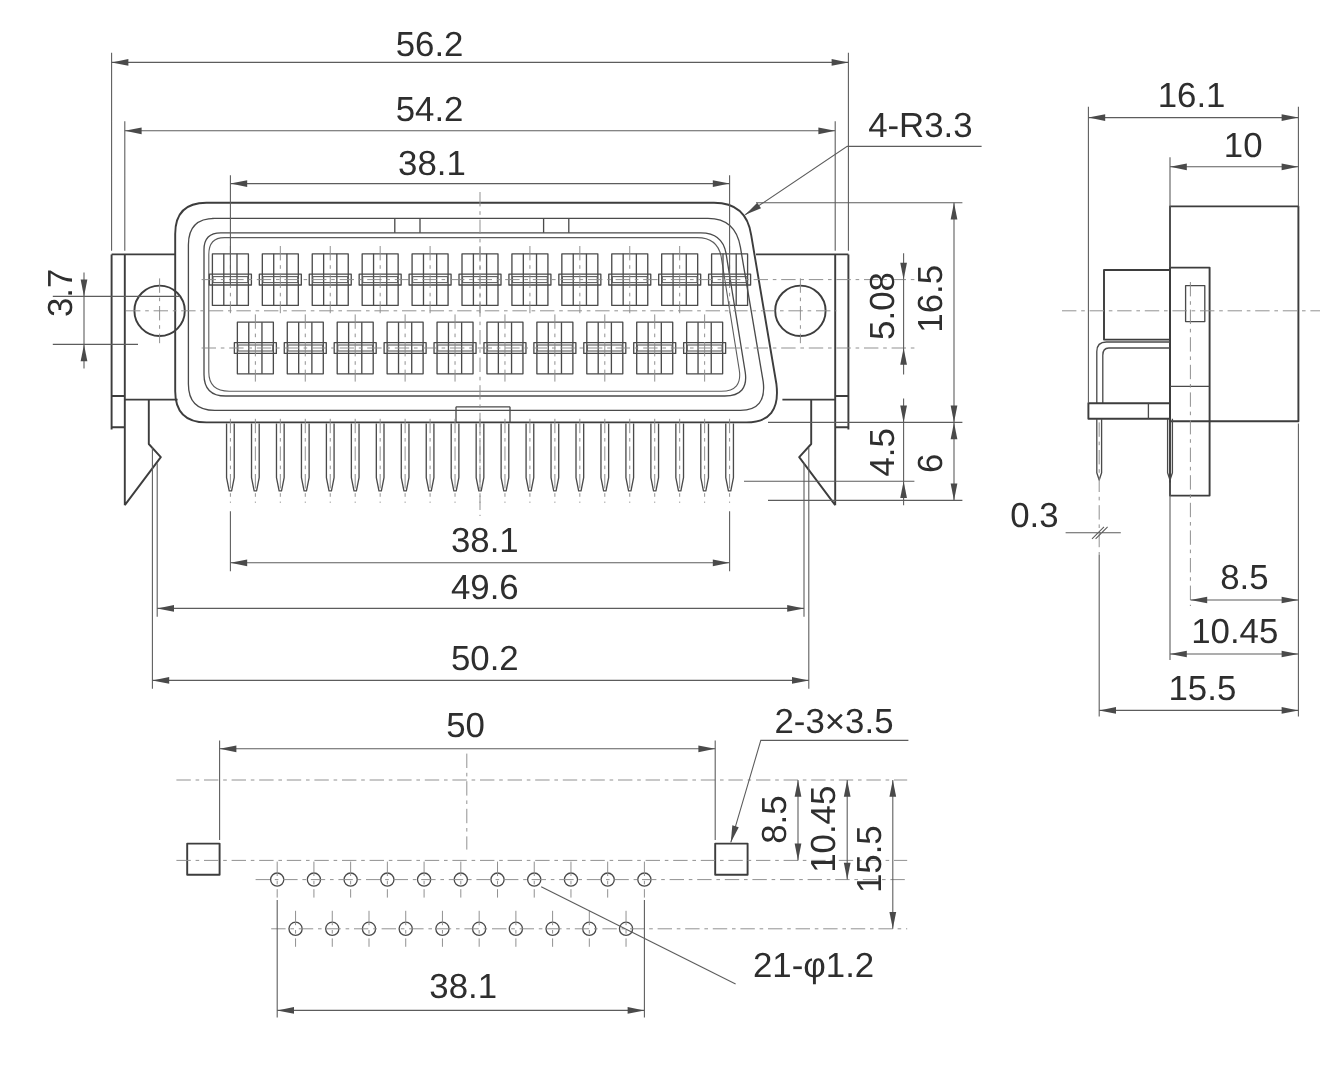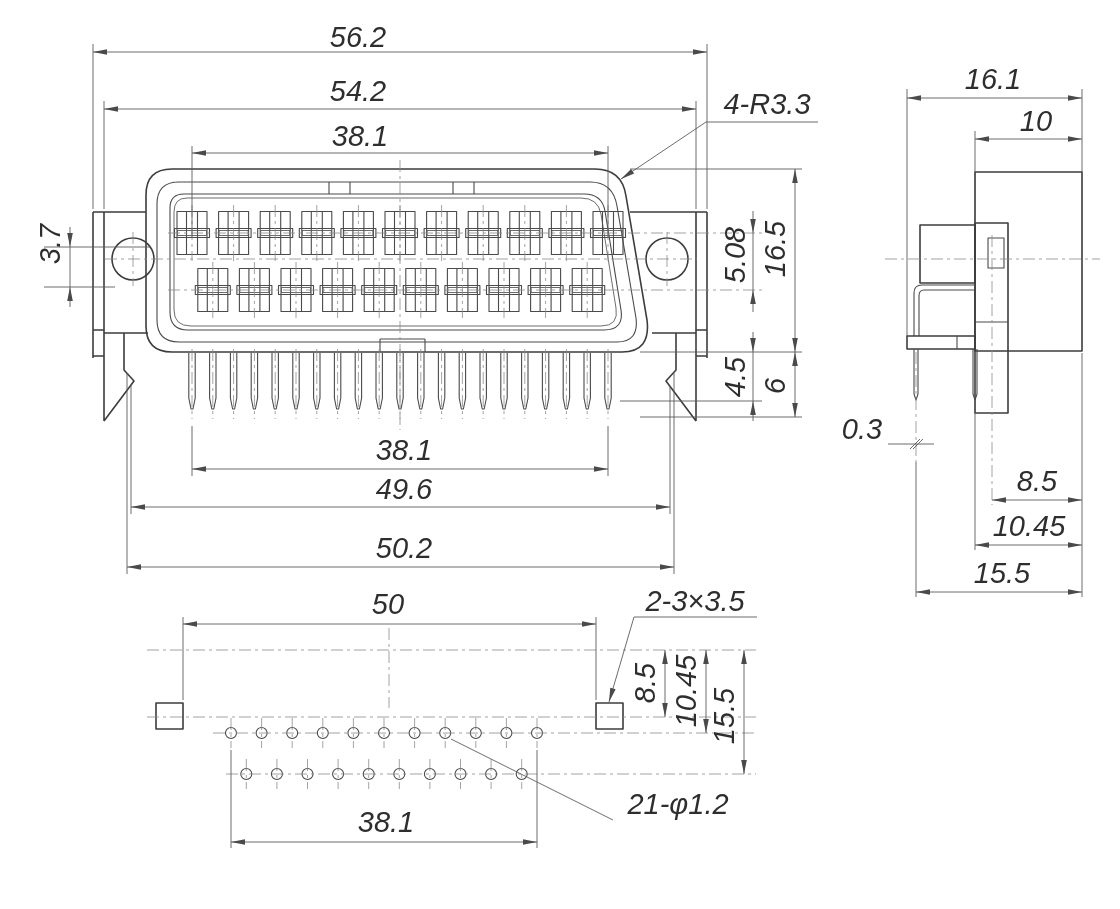"56.2" .stage { font-style: italic -> none }
